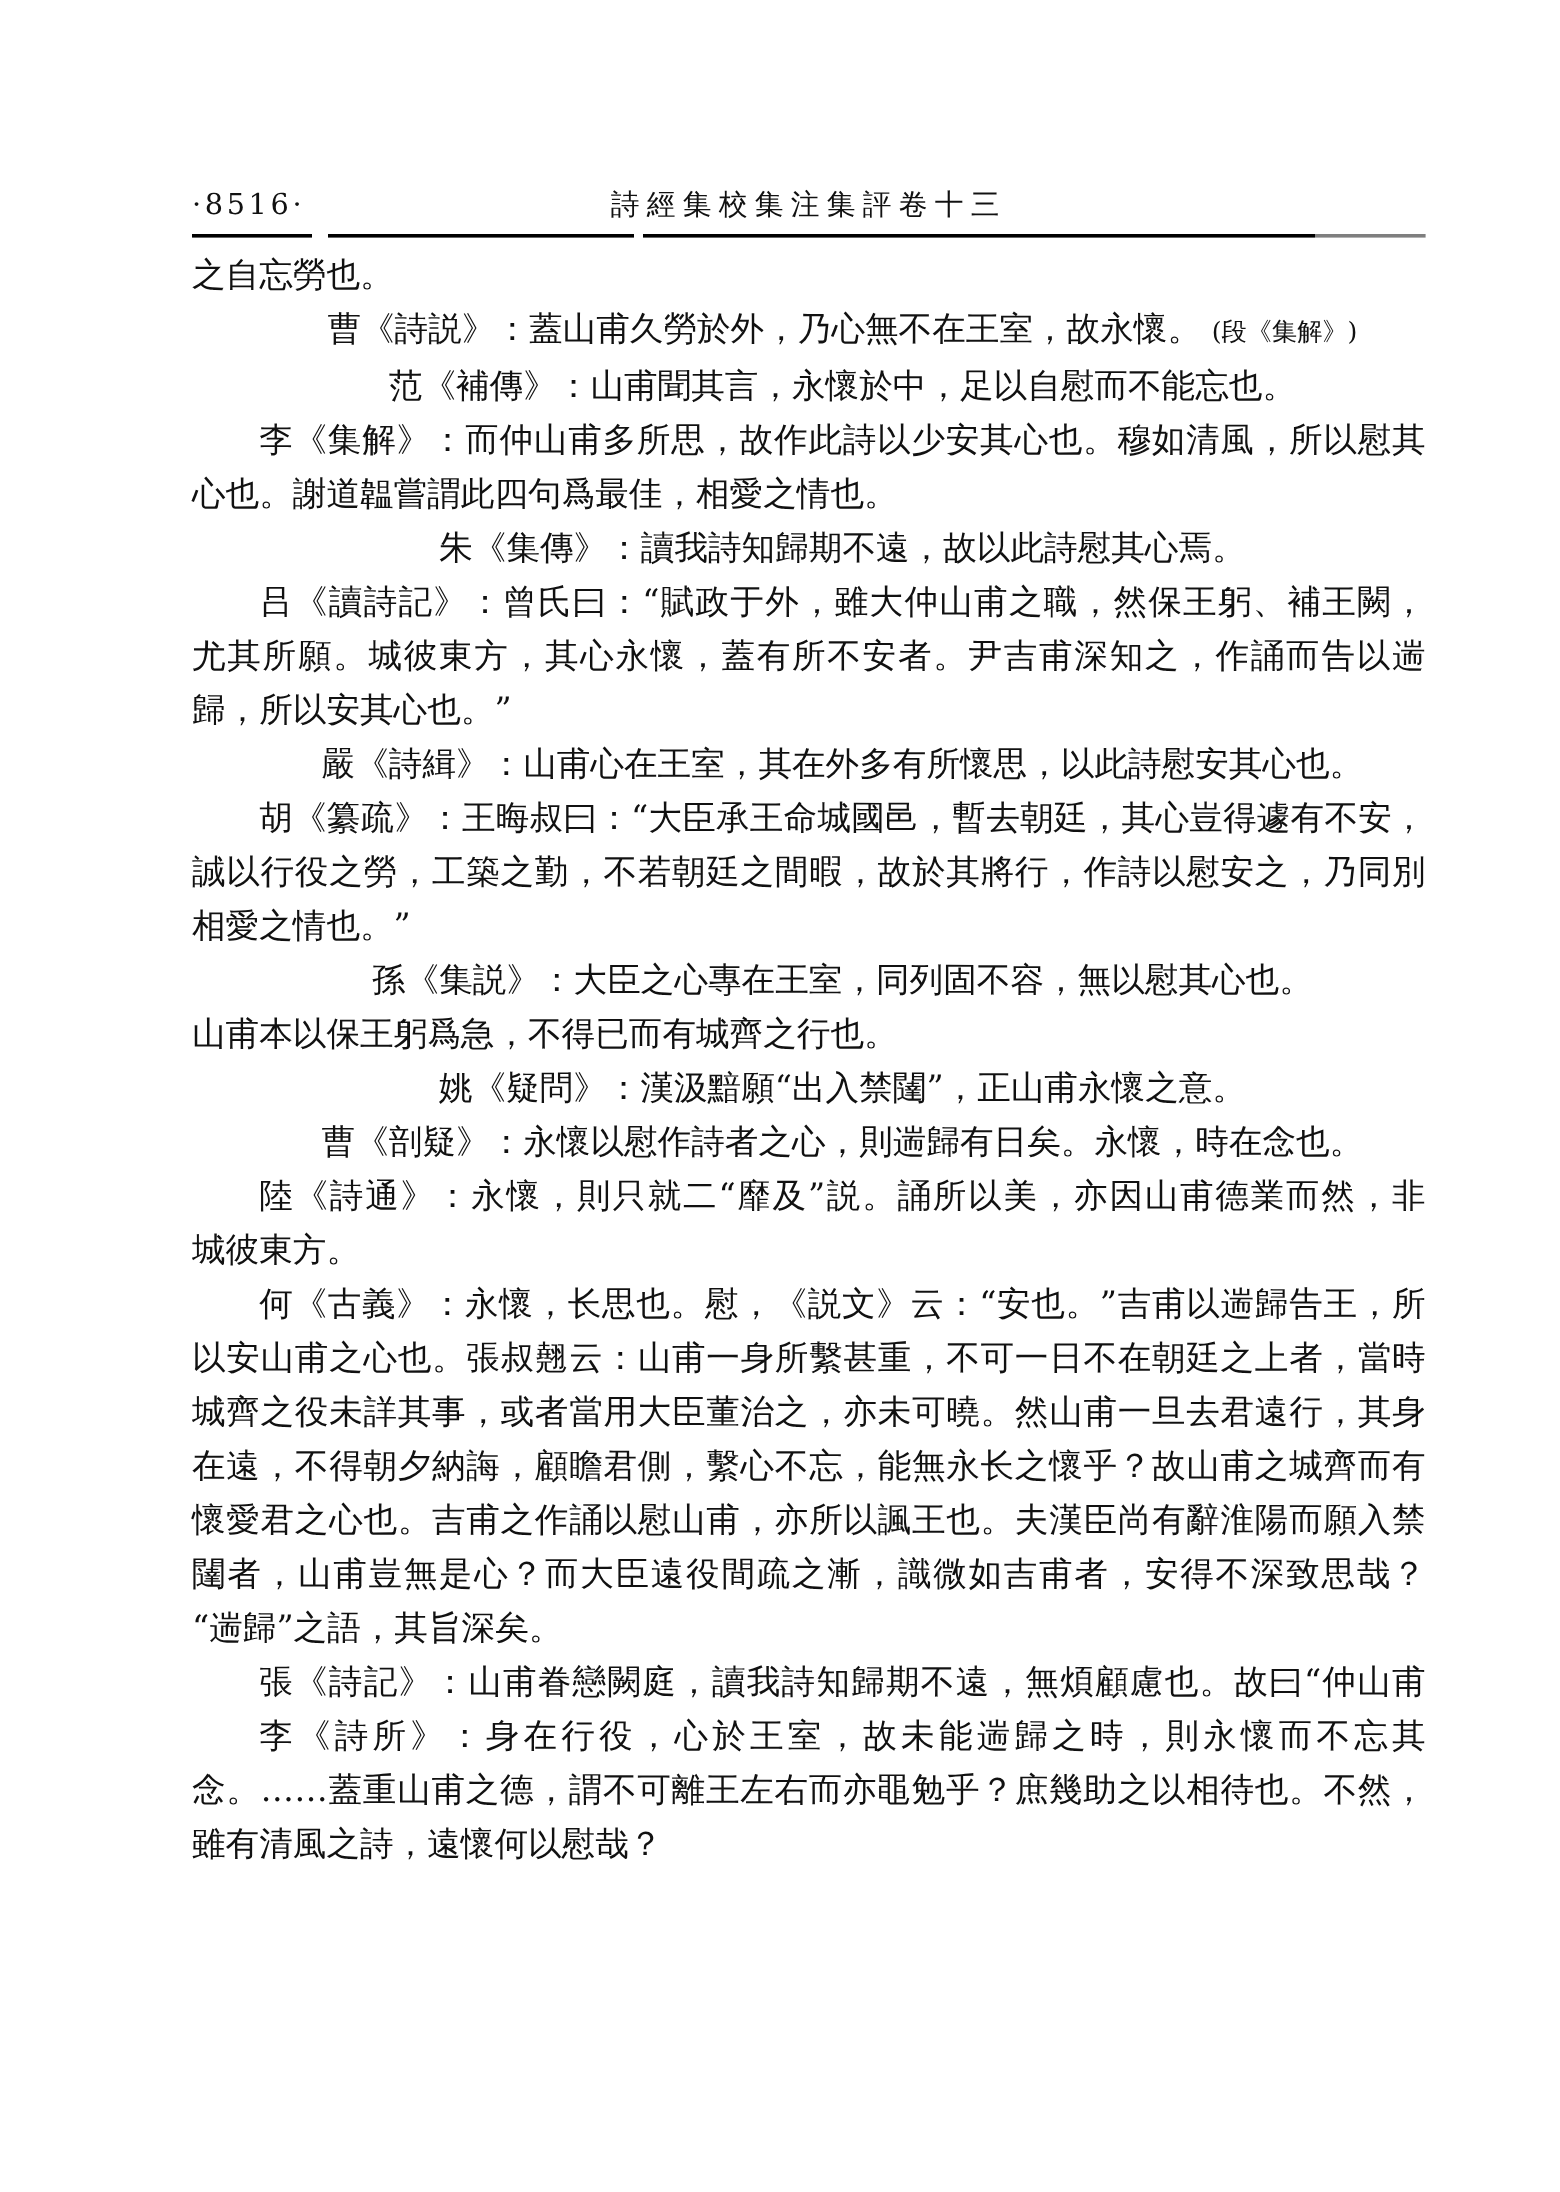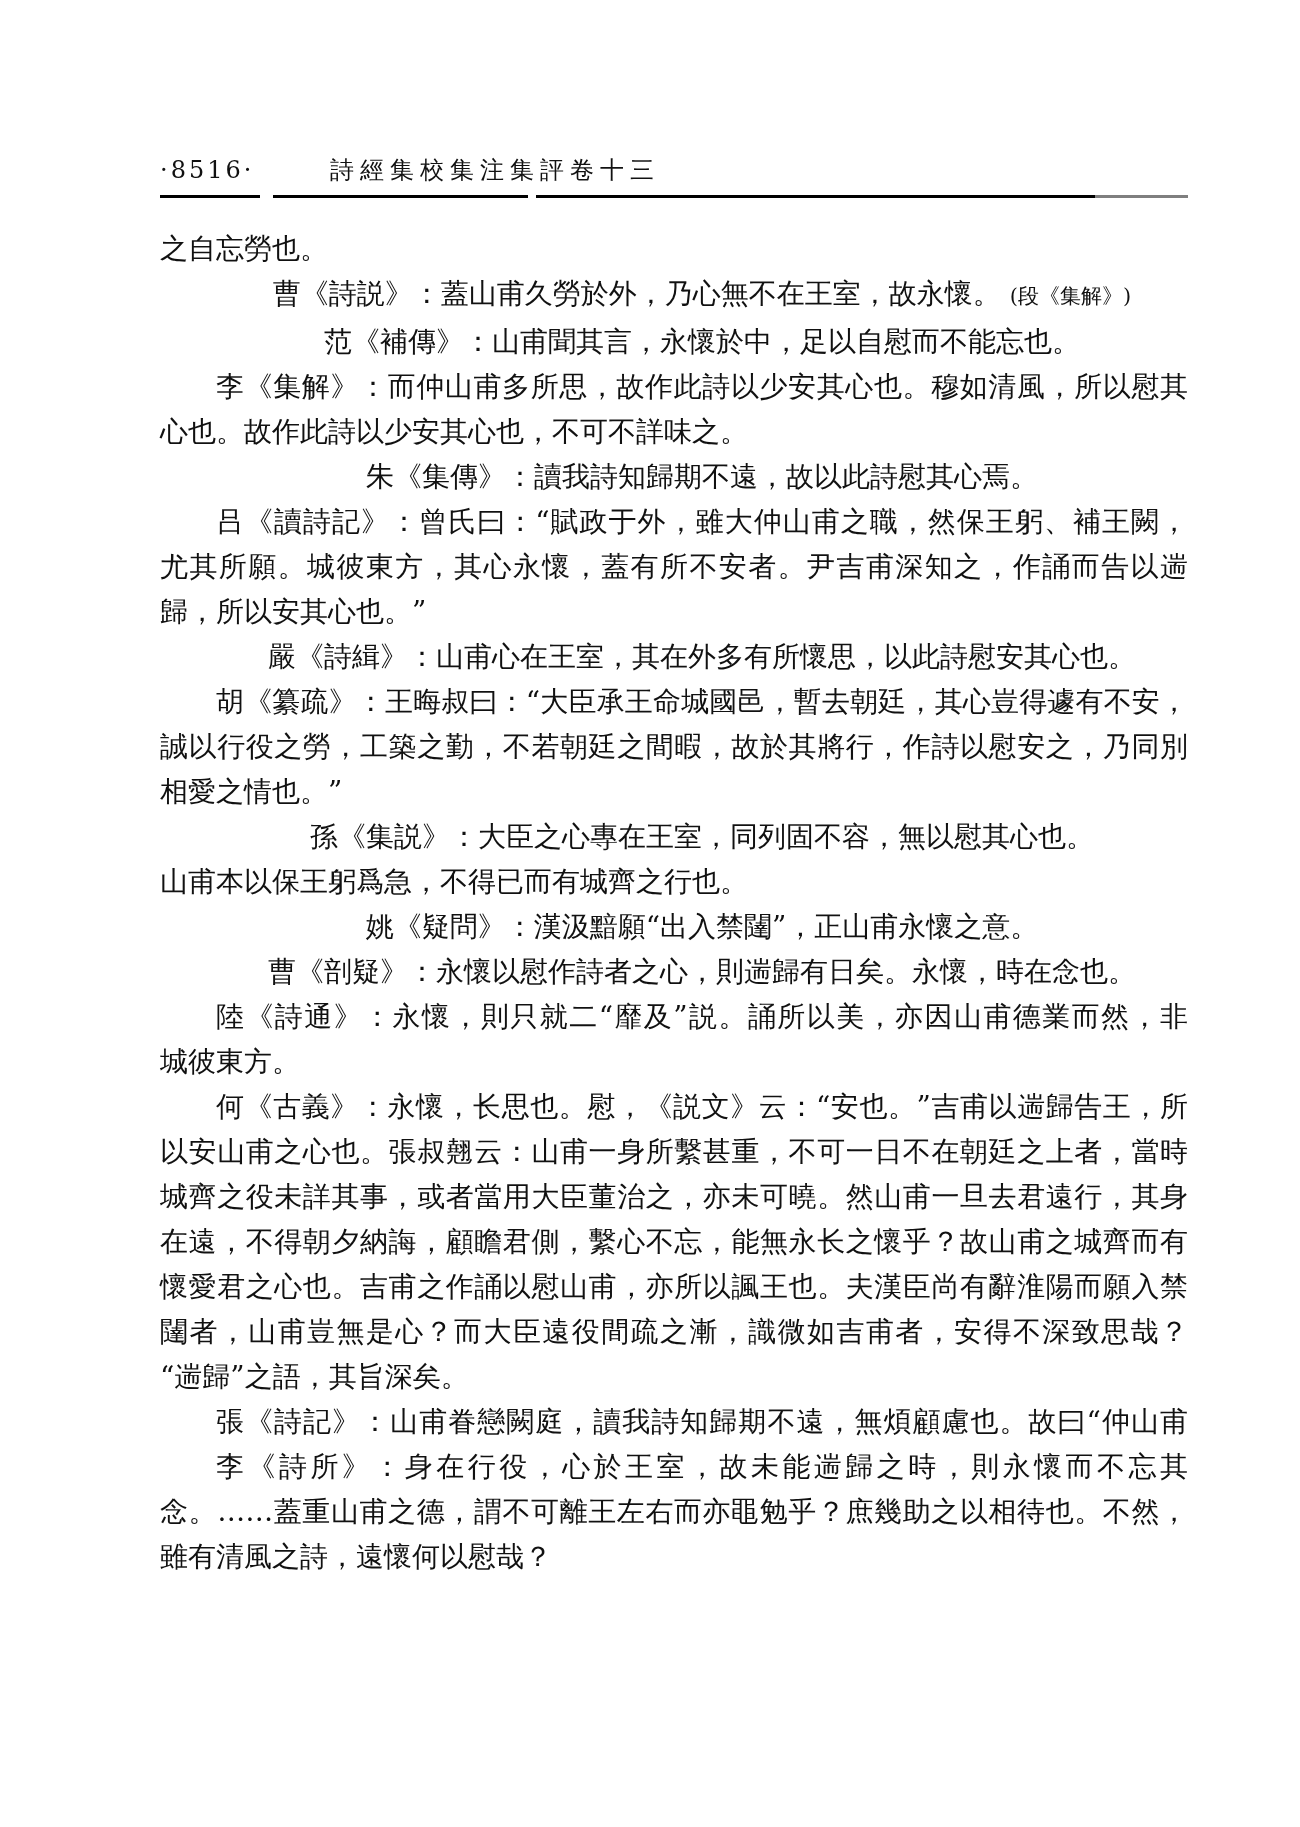"詩經集校集注集評卷十三" .title { text-align: none -> center }
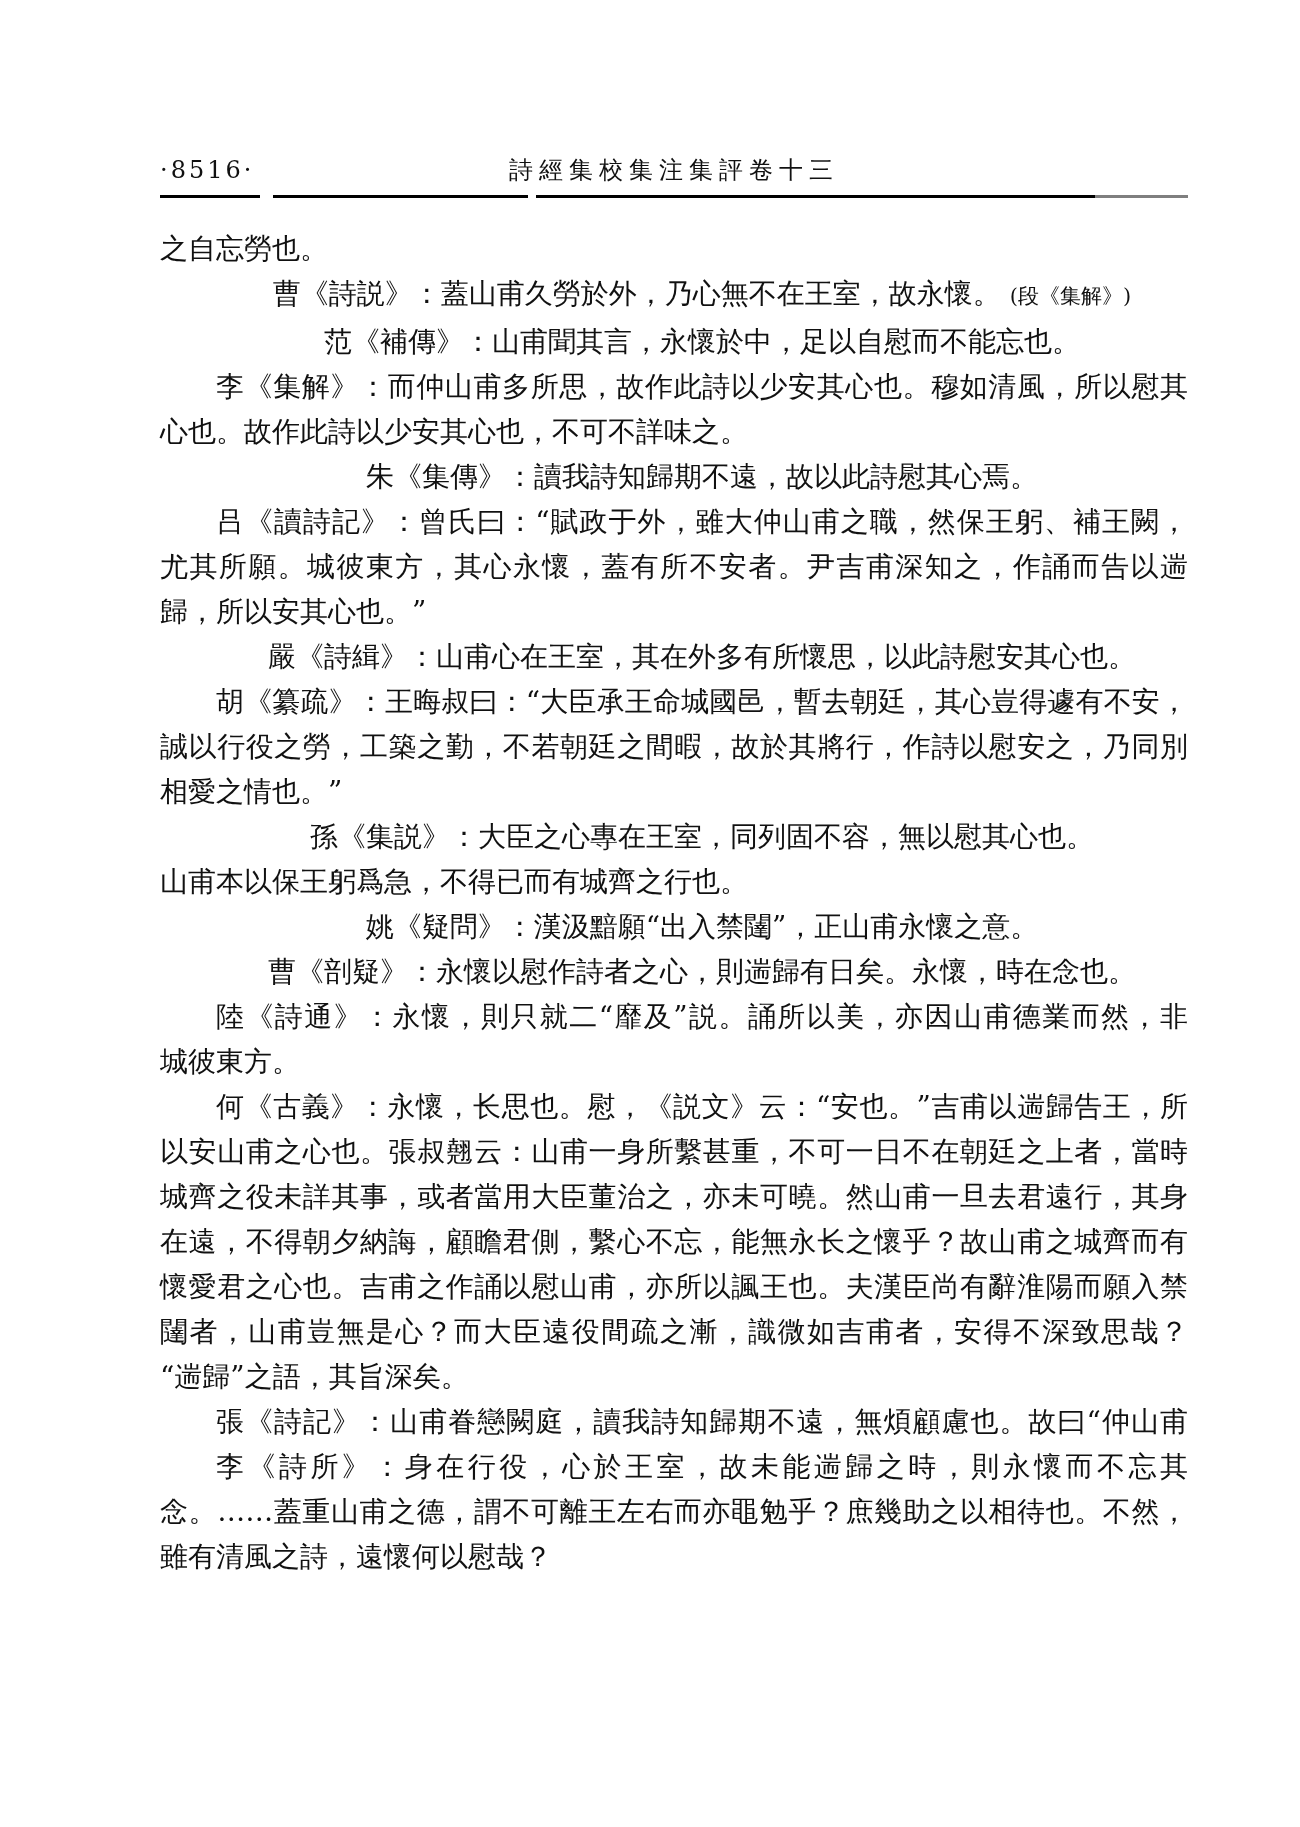"之自忘勞也。" .body { margin-top: 28px -> 8px }
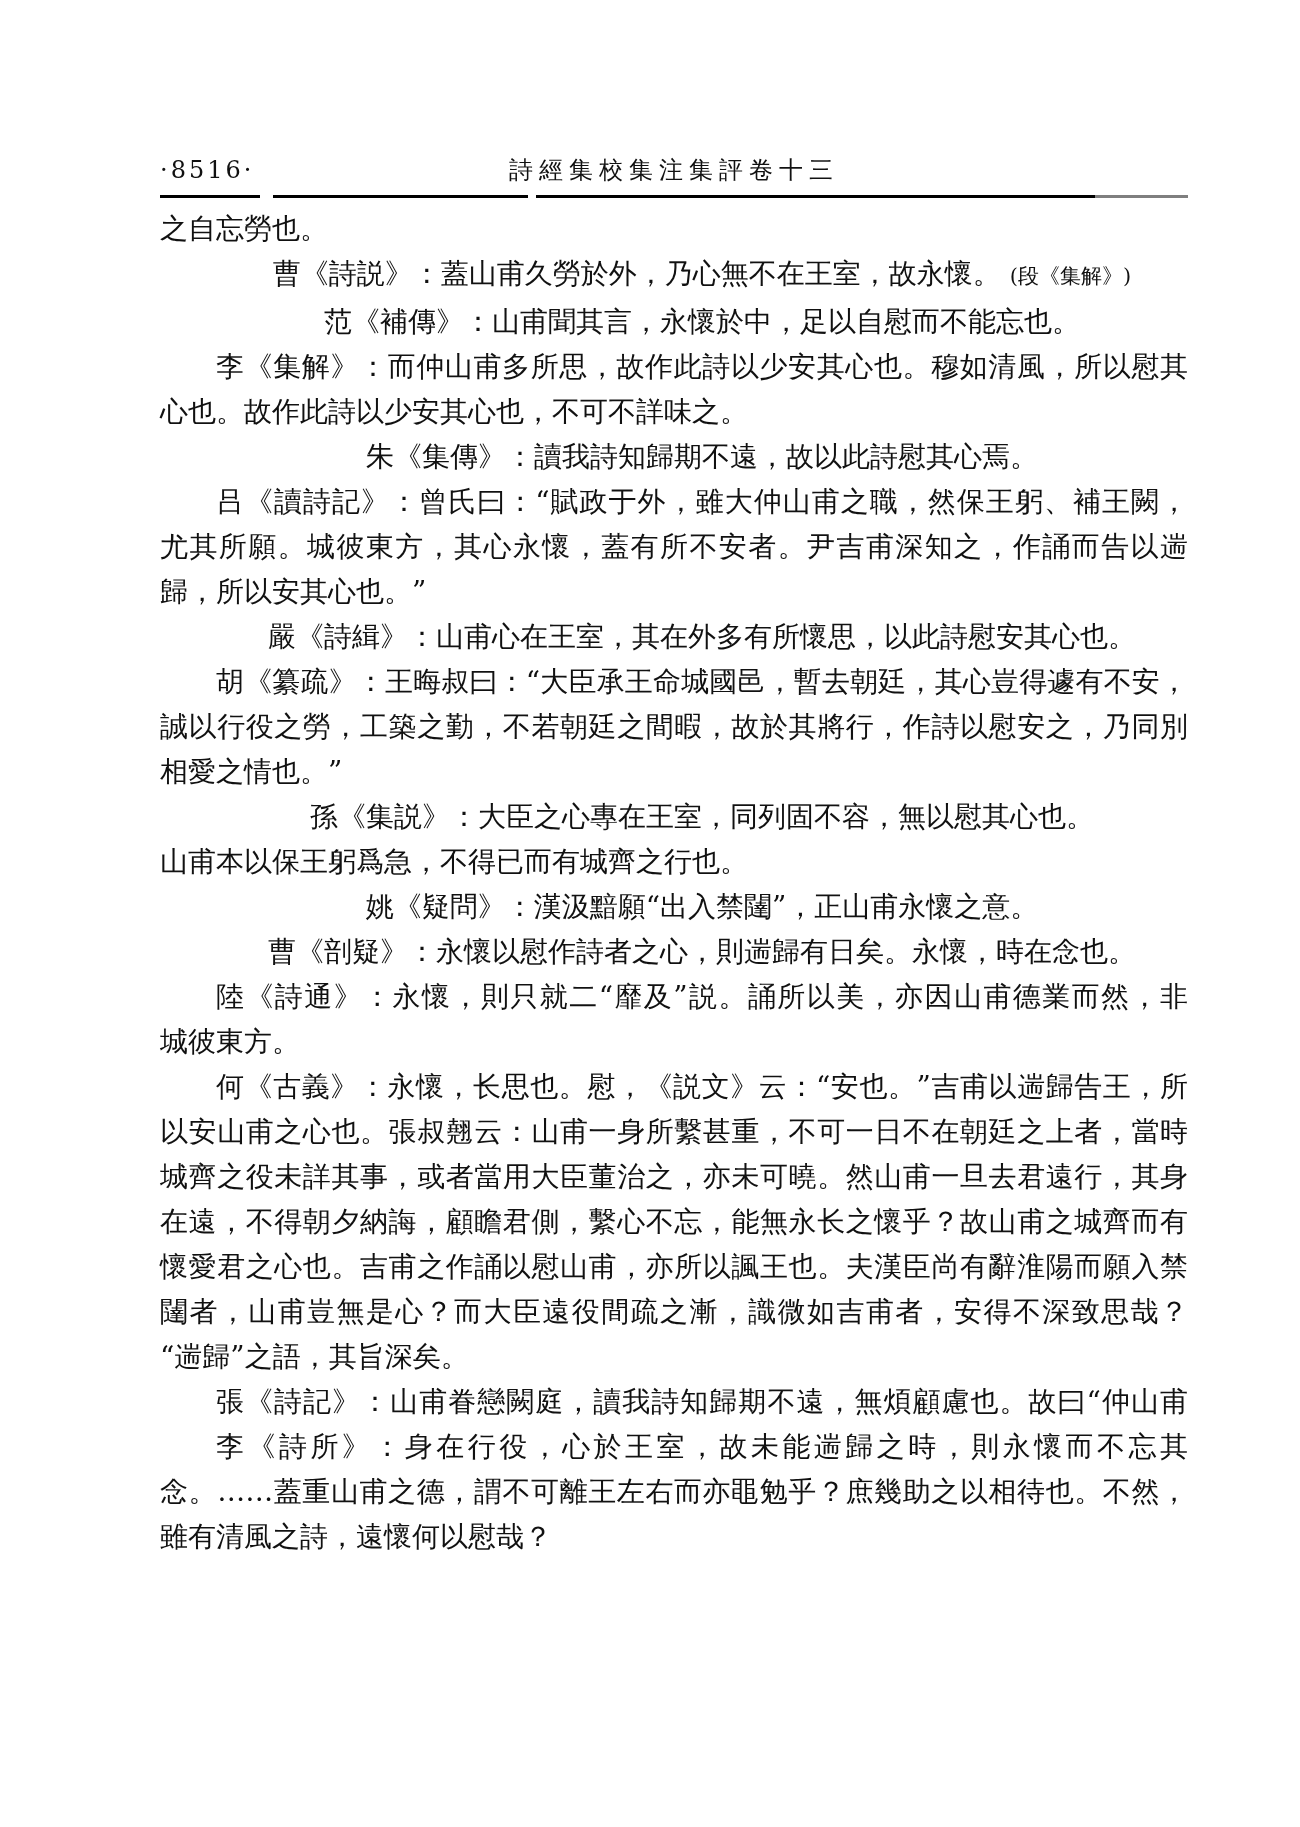"心也。故作此詩以少安其心也，不可不詳味之。" span { text: 故作此詩以少安其心也，不可不詳味之 -> 謝道韞嘗謂此四句爲最佳，相愛之情也 }
